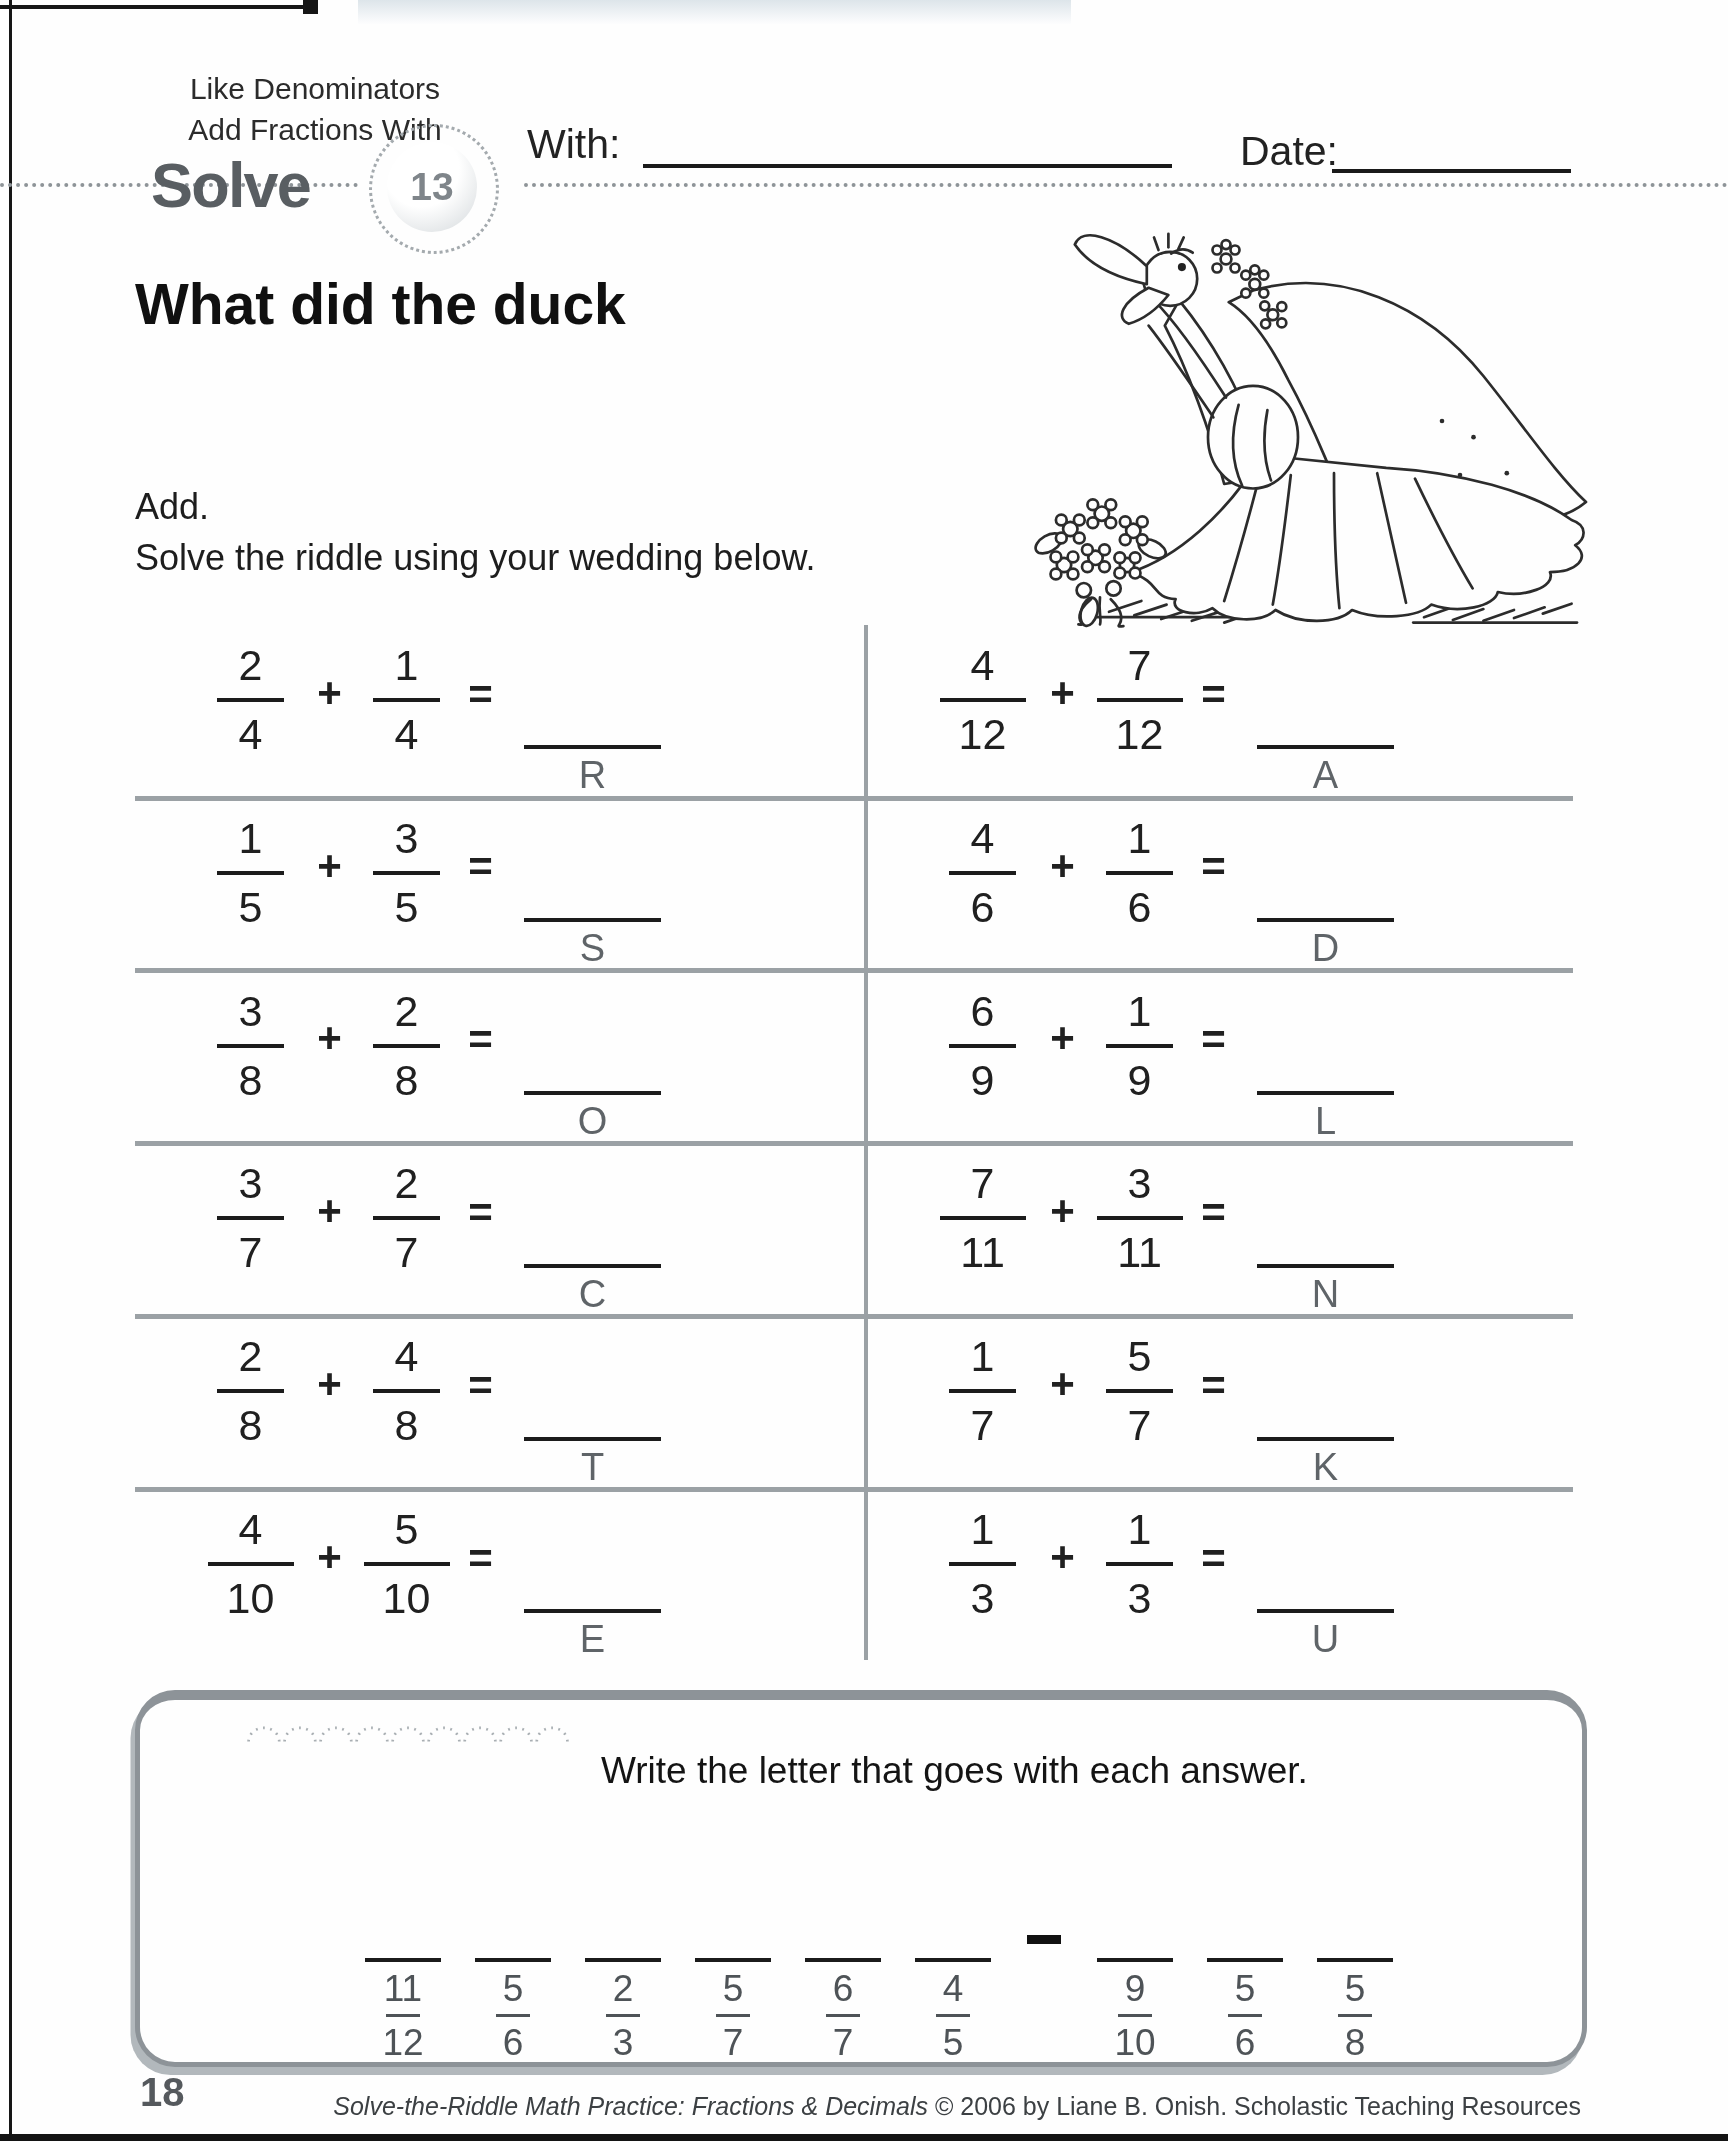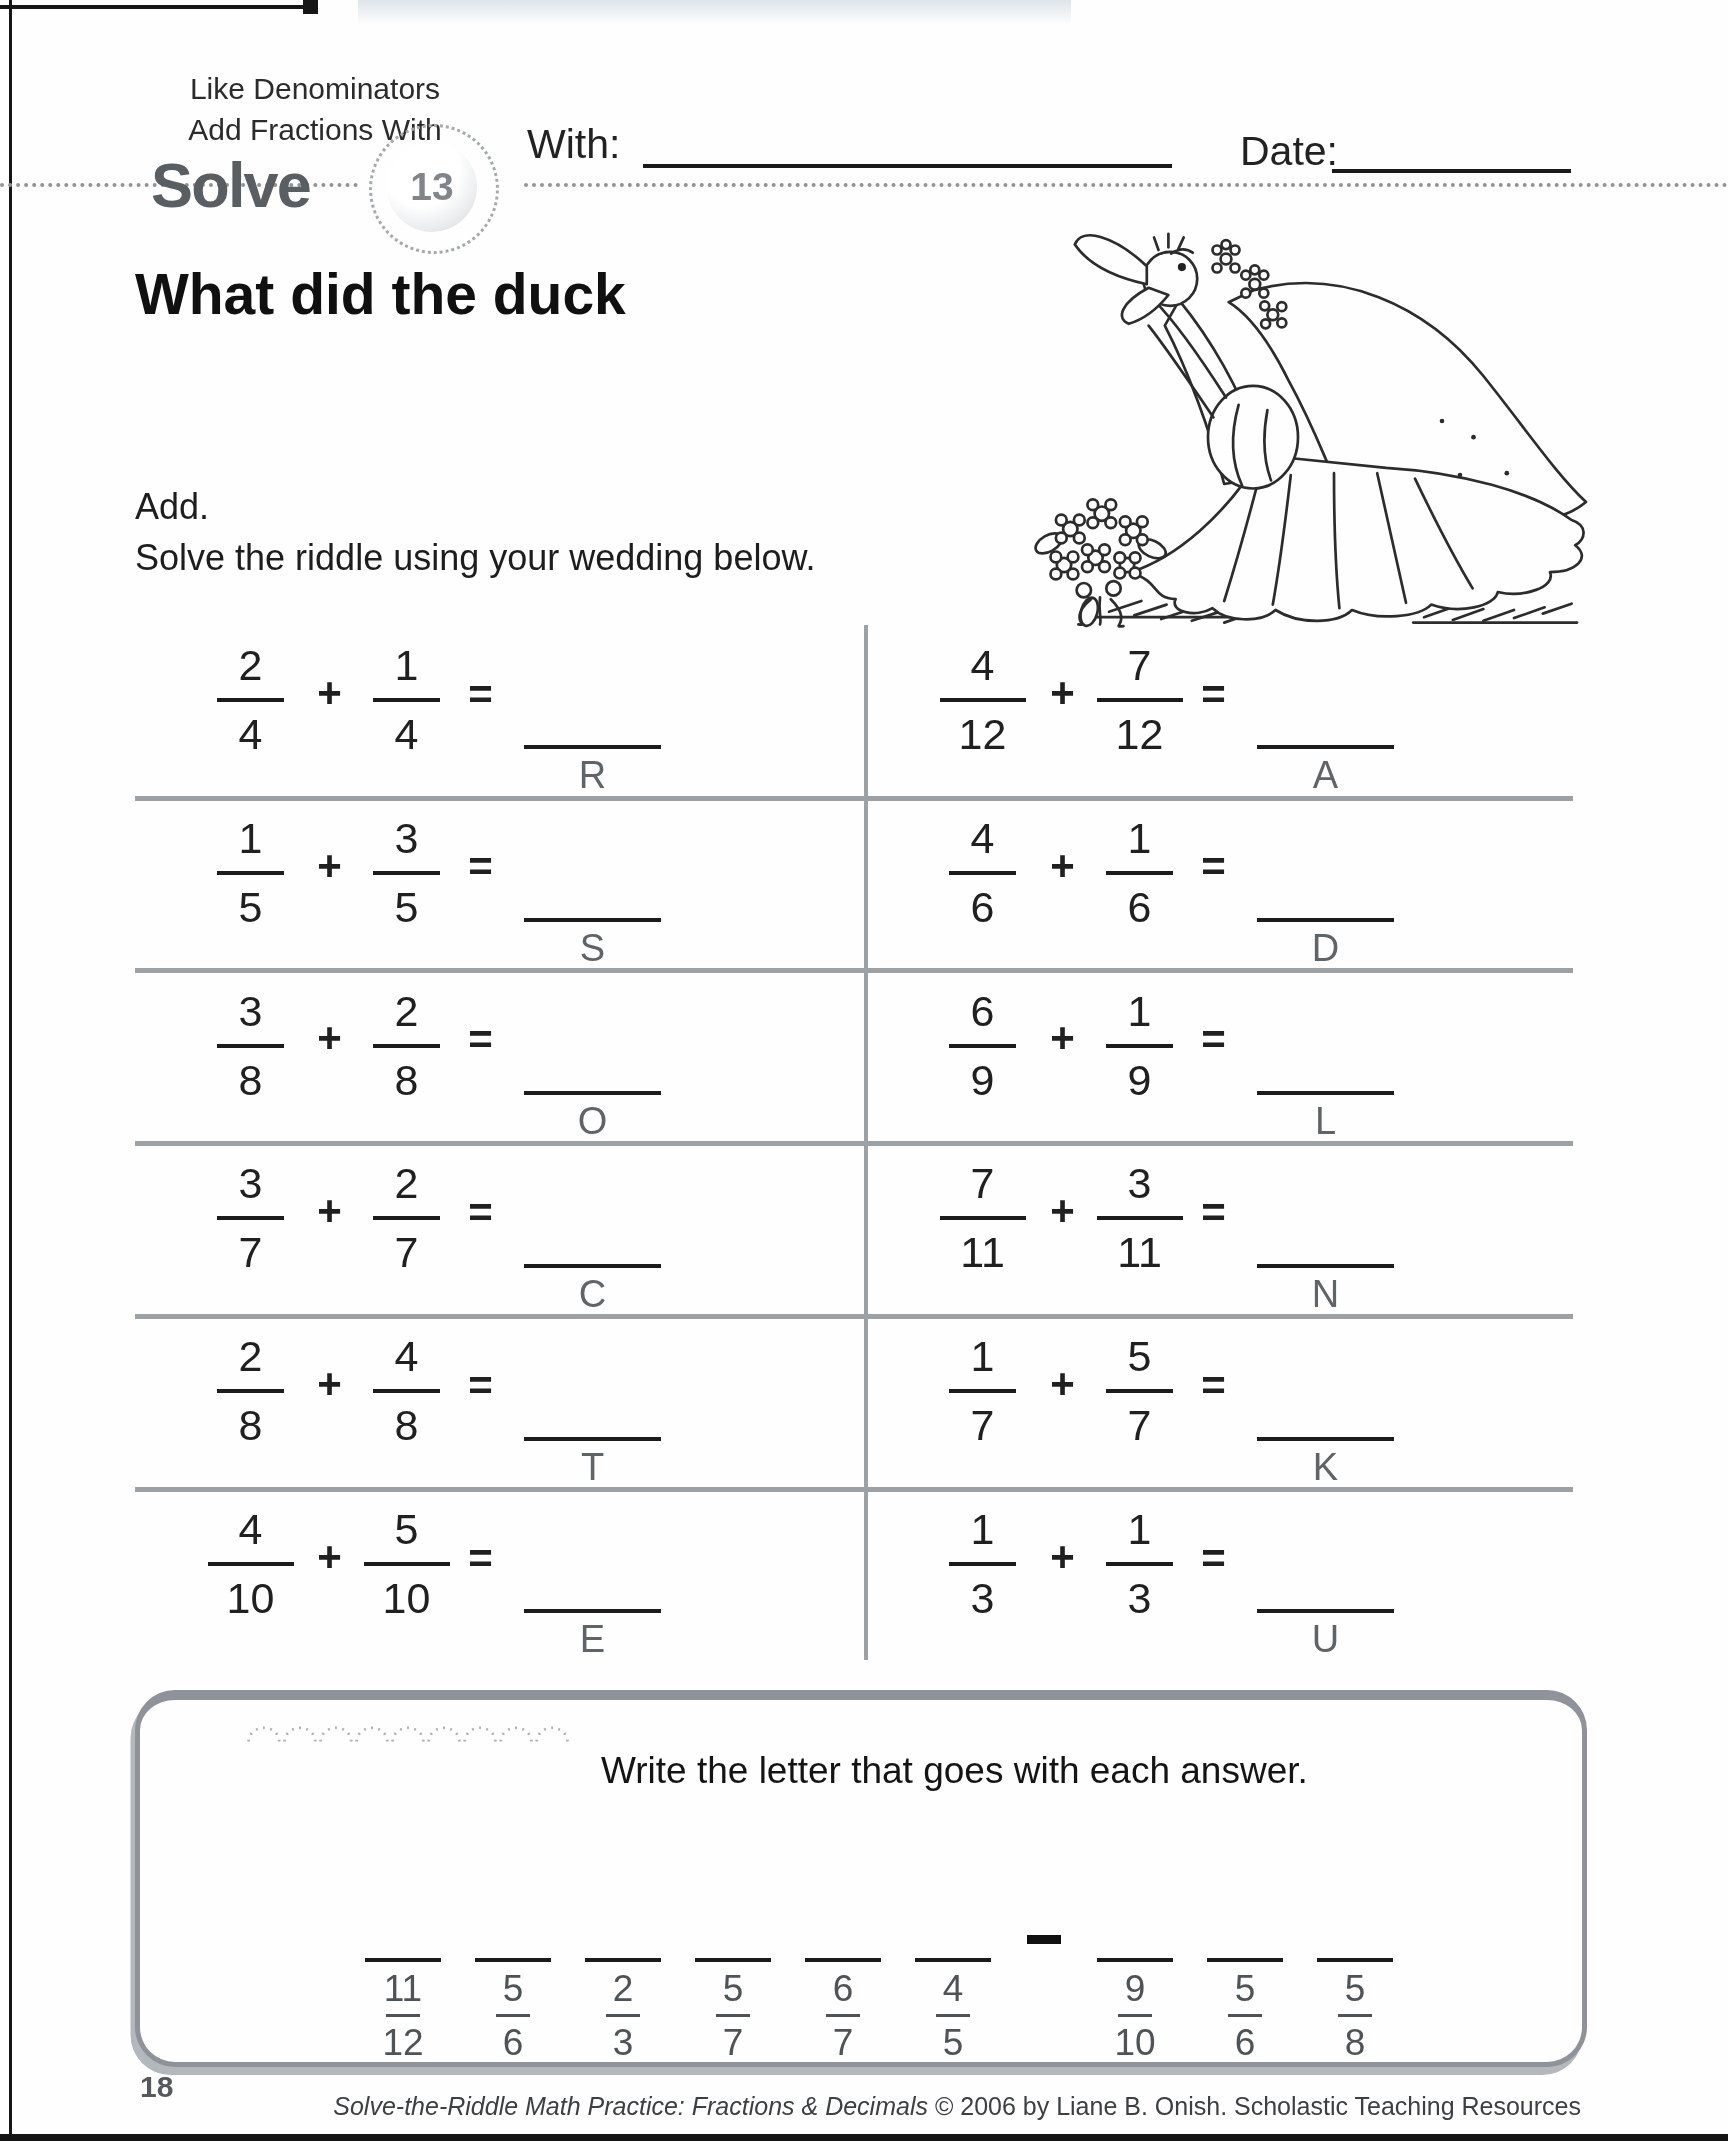"What did the duck" .t1 { top: 261px -> 271px }
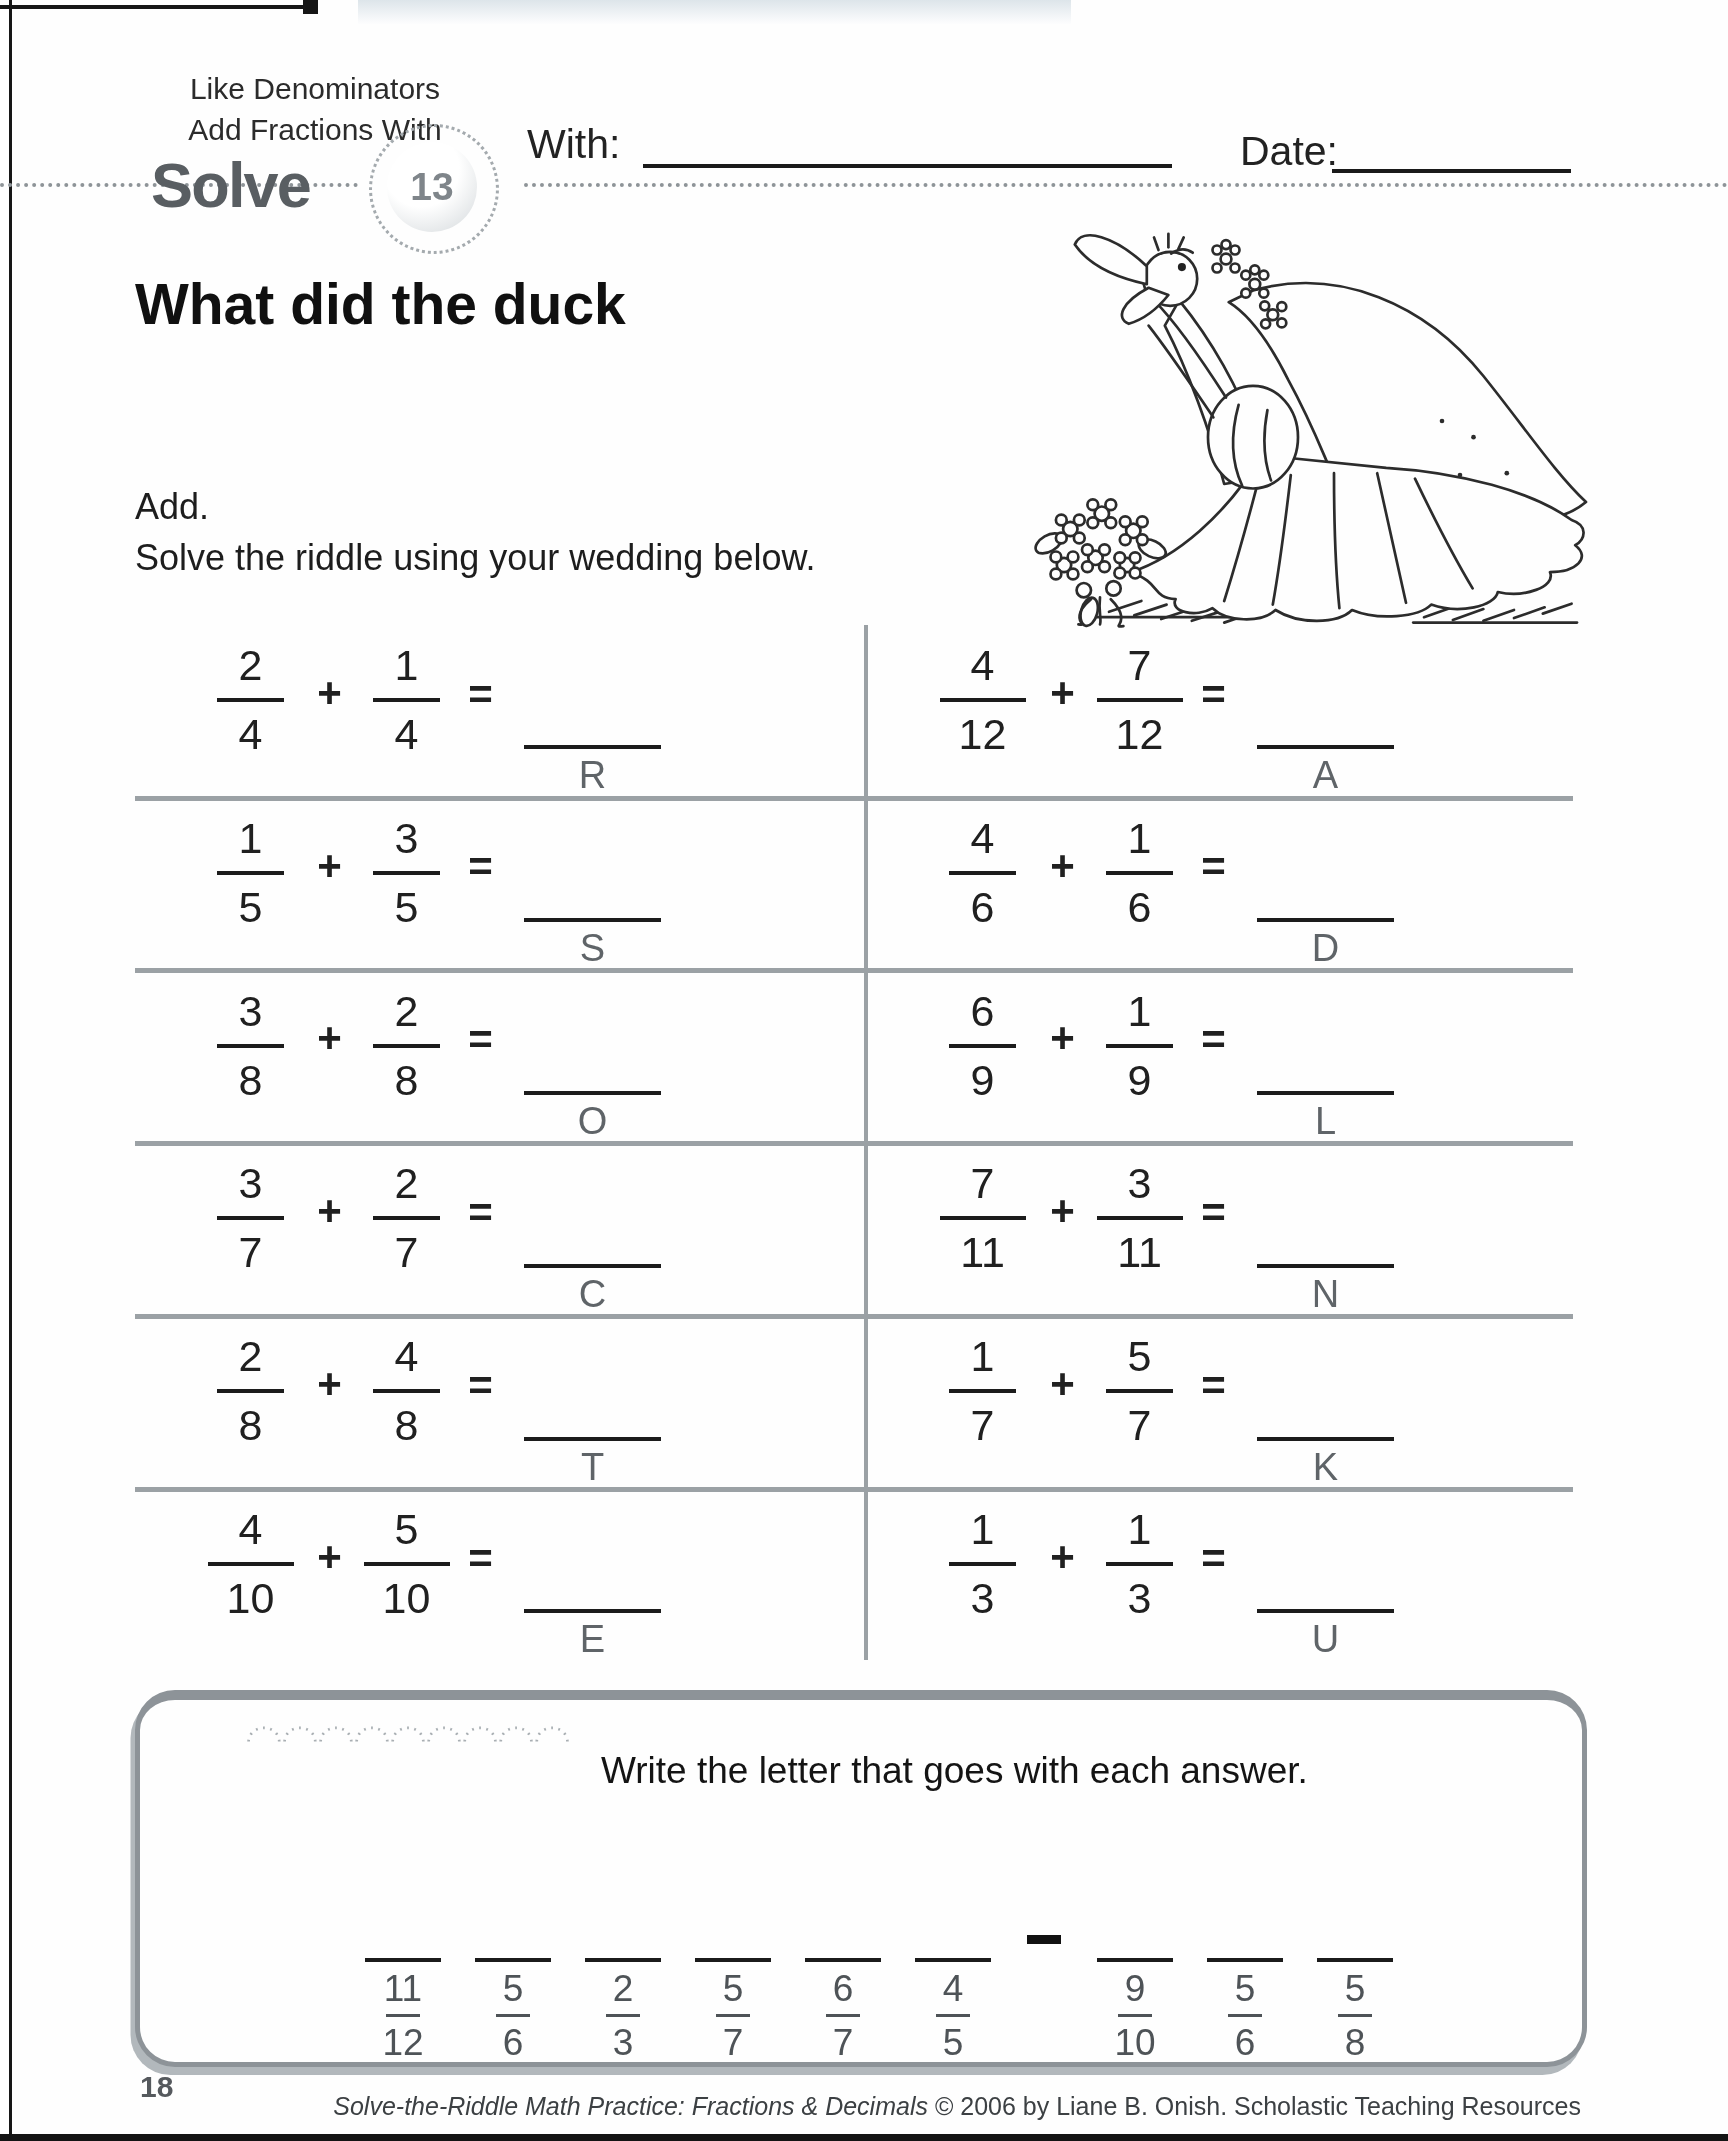"18" .page-num { font-size: 30px -> 40px }
